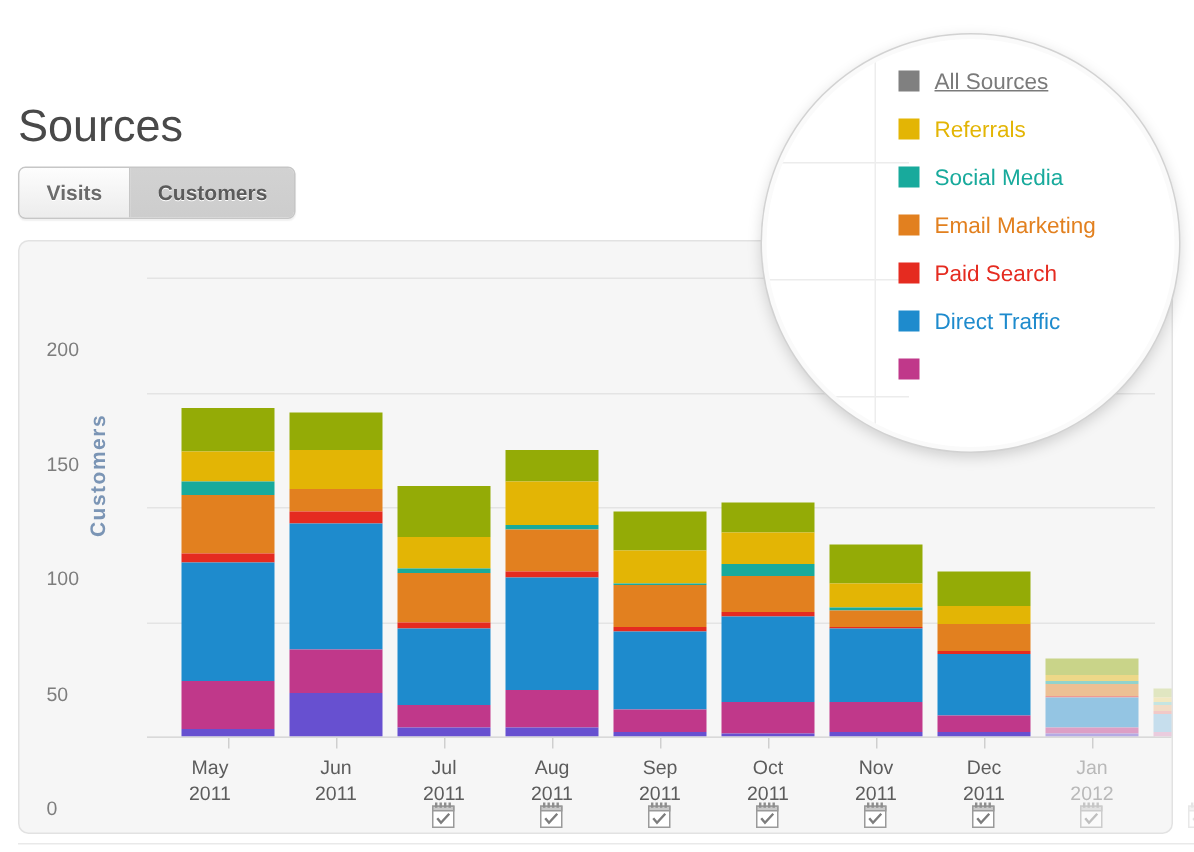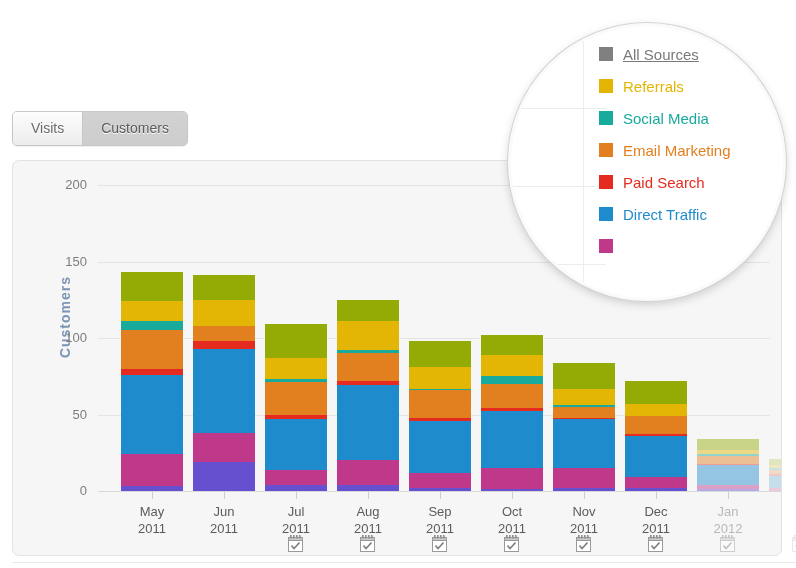"Sources" h1 { html: none -> <h1>Sources</h1> }
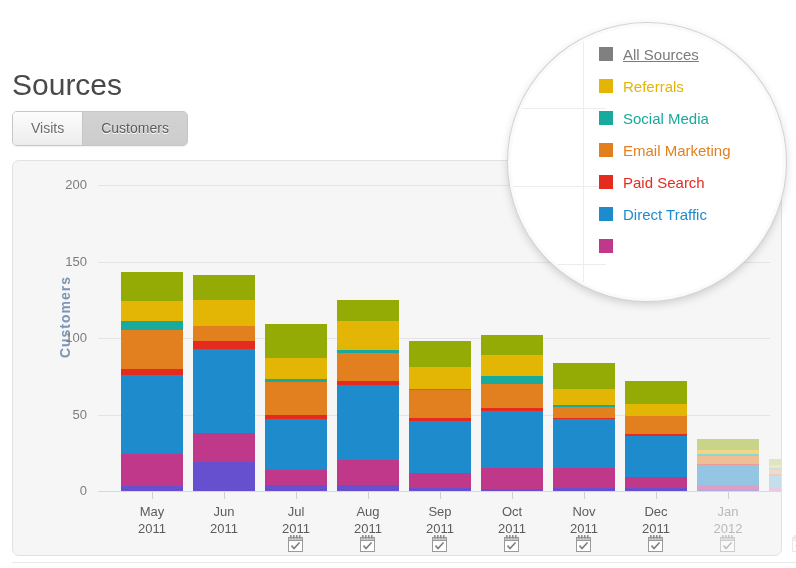"Visits" .tab { font-weight: normal -> bold }
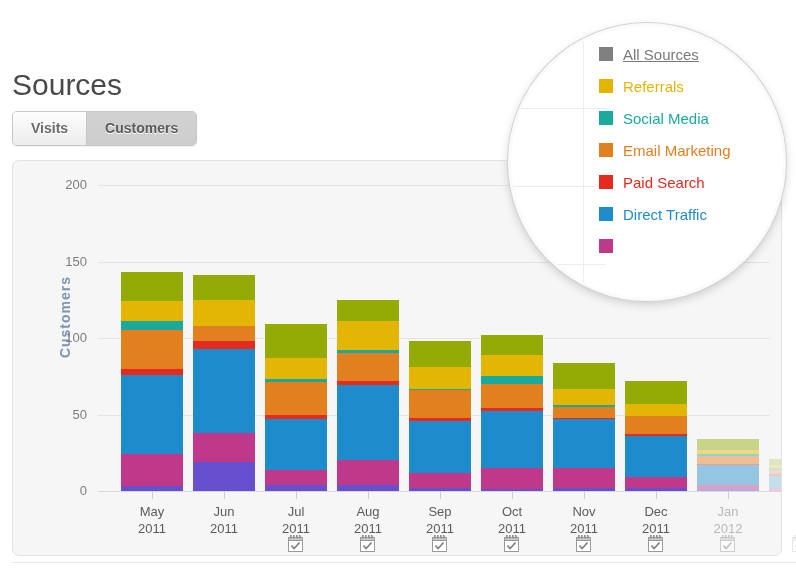"200" .ytick { margin-top: none -> 48px; text-align: right -> none }
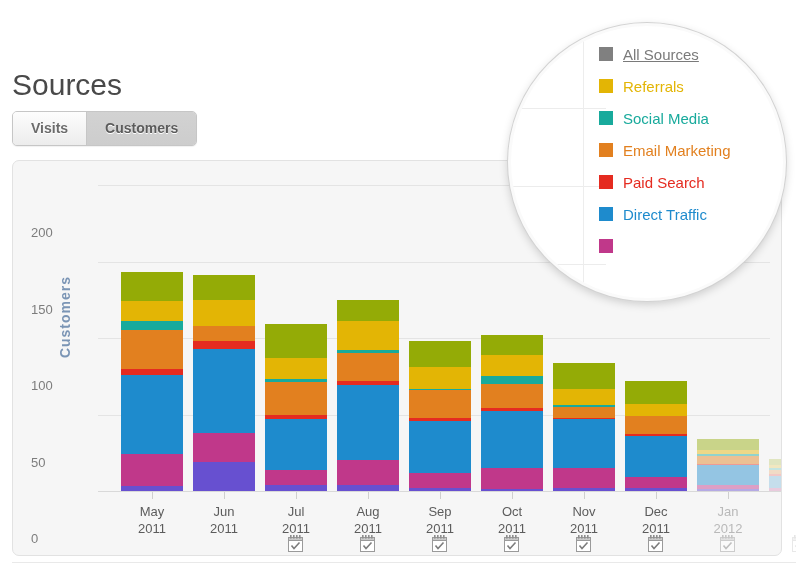"May" div.xlabel { left: 108px -> 96px }
